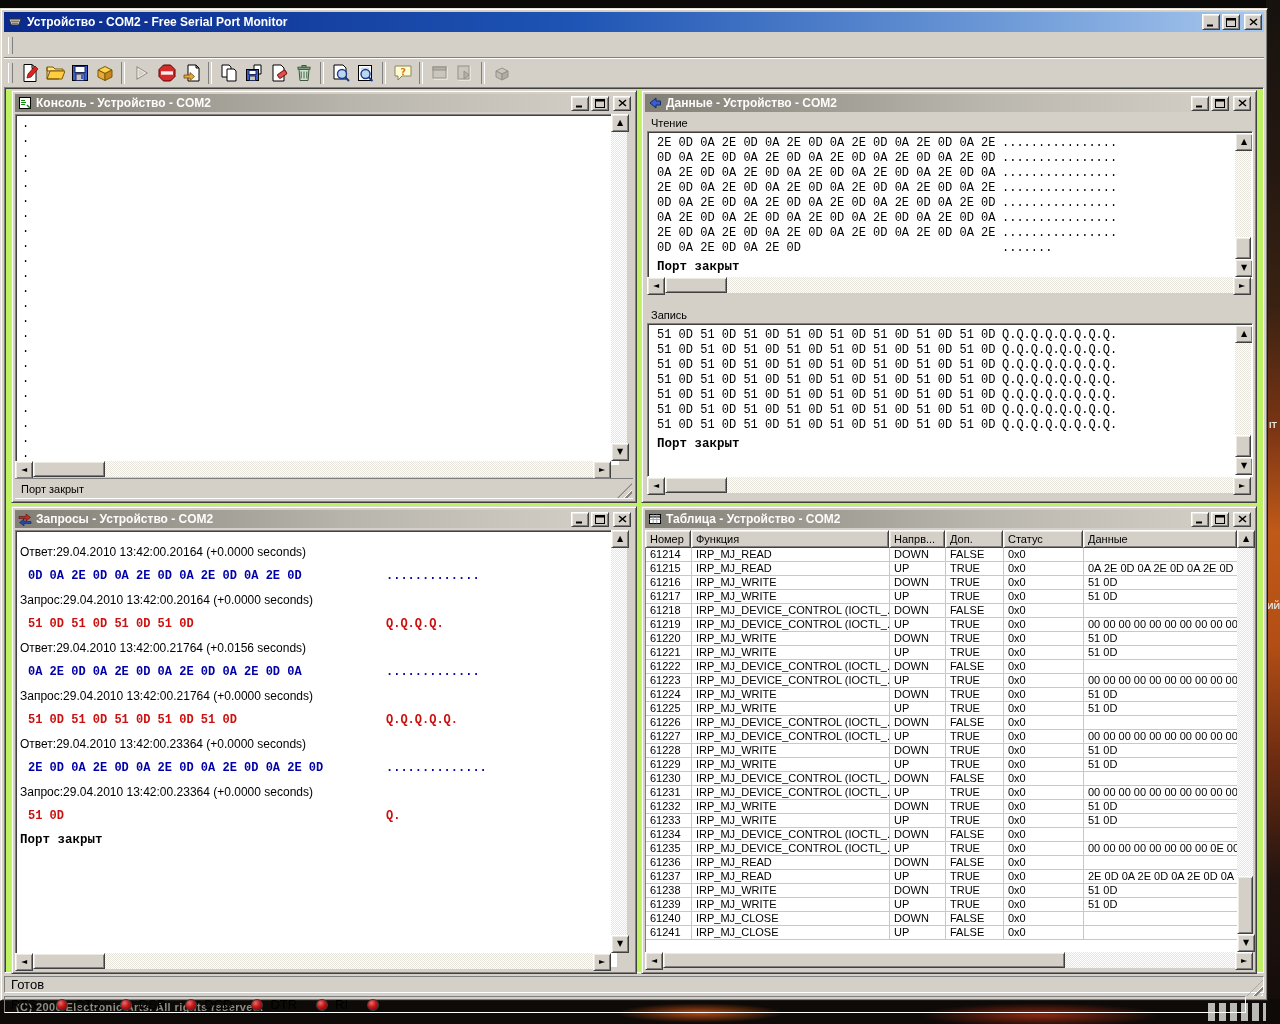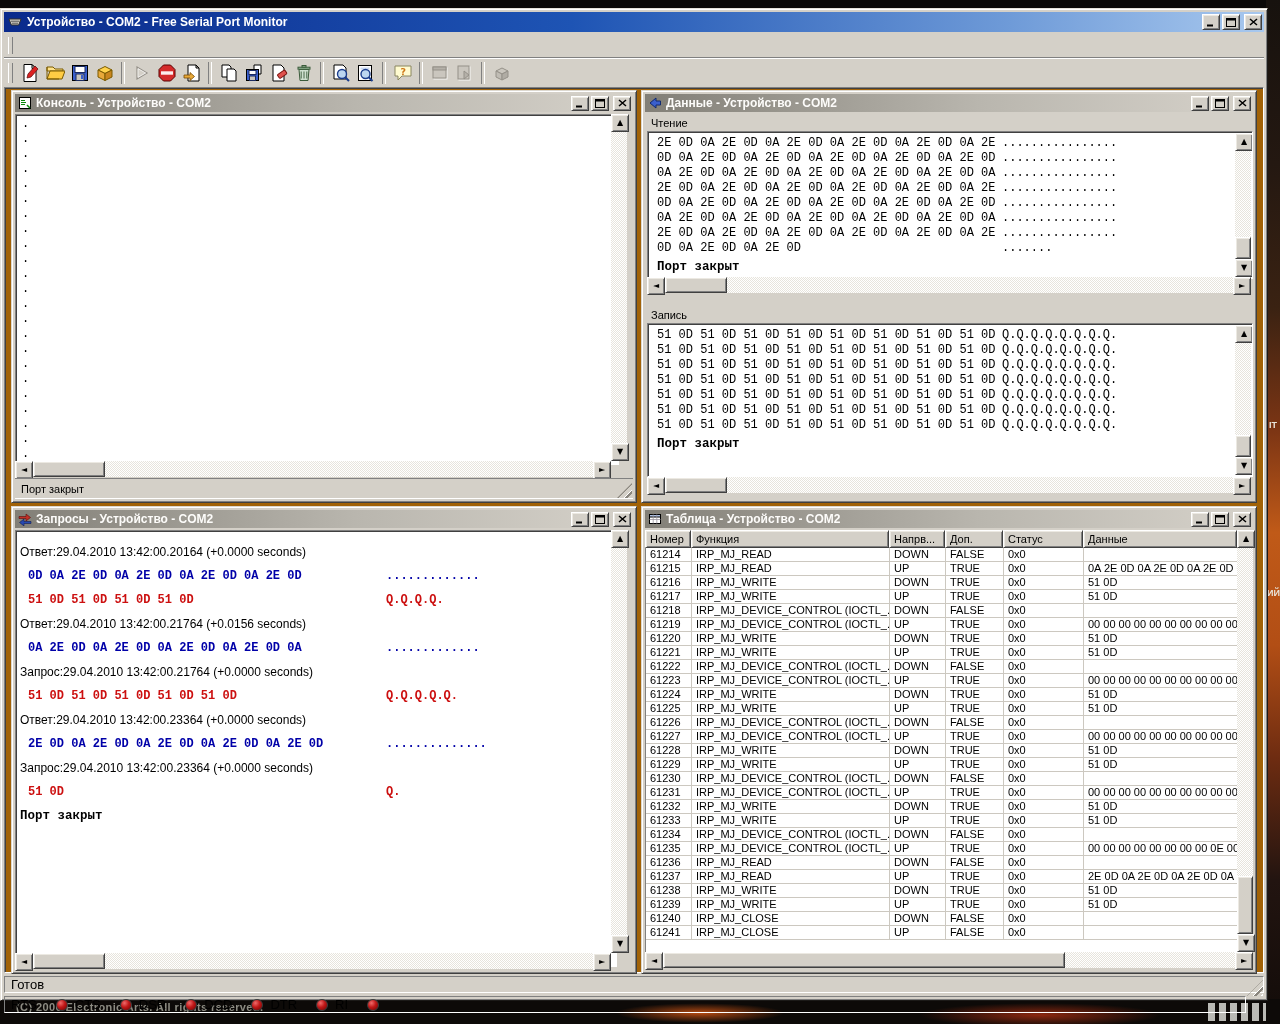"Консоль - Устройство - COM2" #mdi { background: #a16207 -> #bef264 }
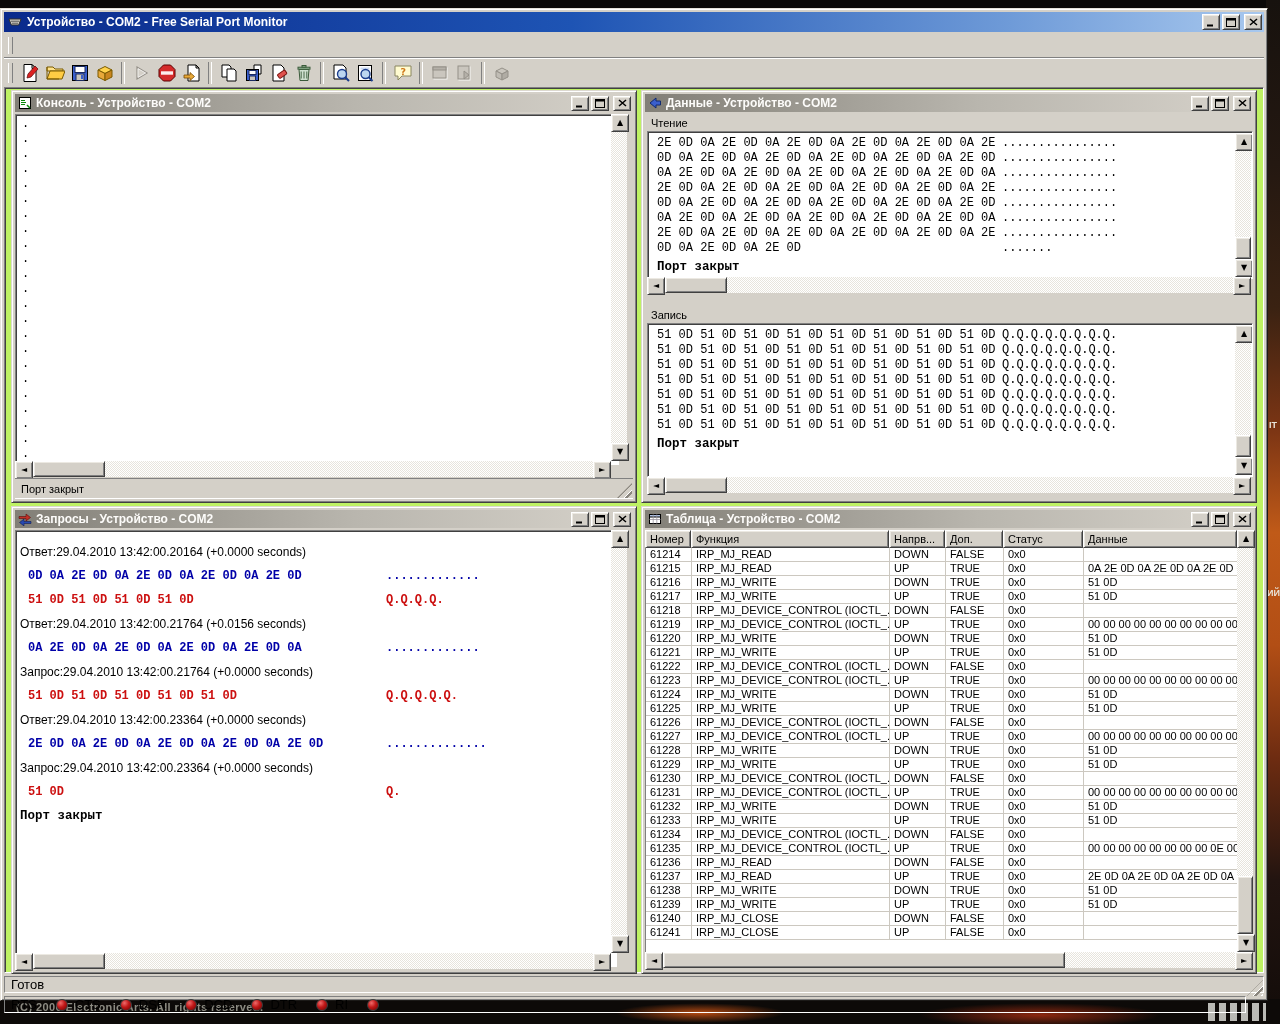"Запрос:29.04.2010 13:42:00.20164" div.req-label { html: none -> <div>Запрос:29.04.2010 13:42:00.20164 (+0.0000 seconds)</div> }
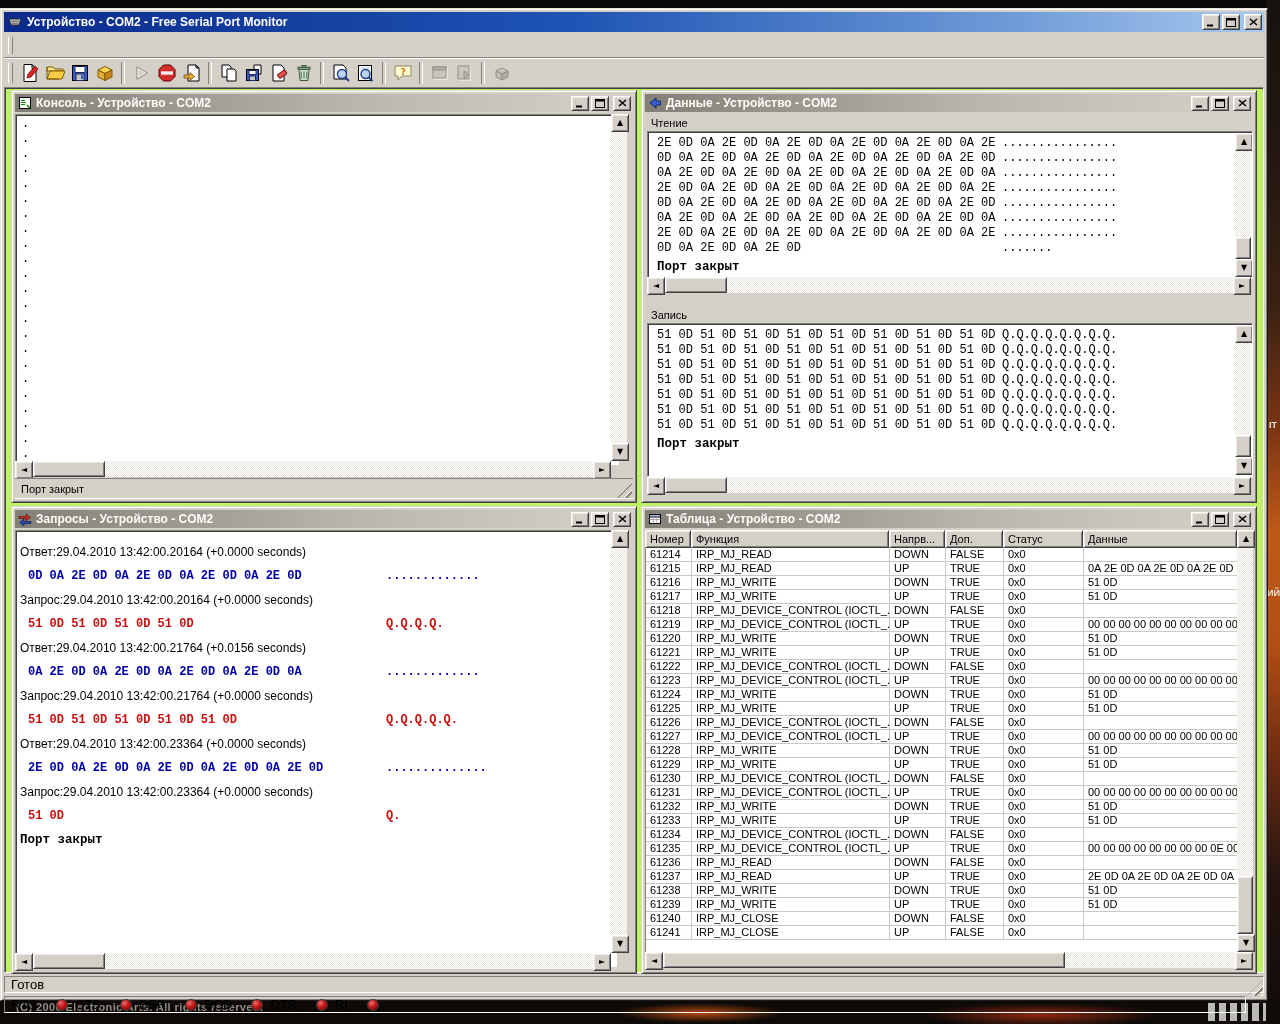"ИЙ" span.game-fragment { top: 588px -> 601px }
